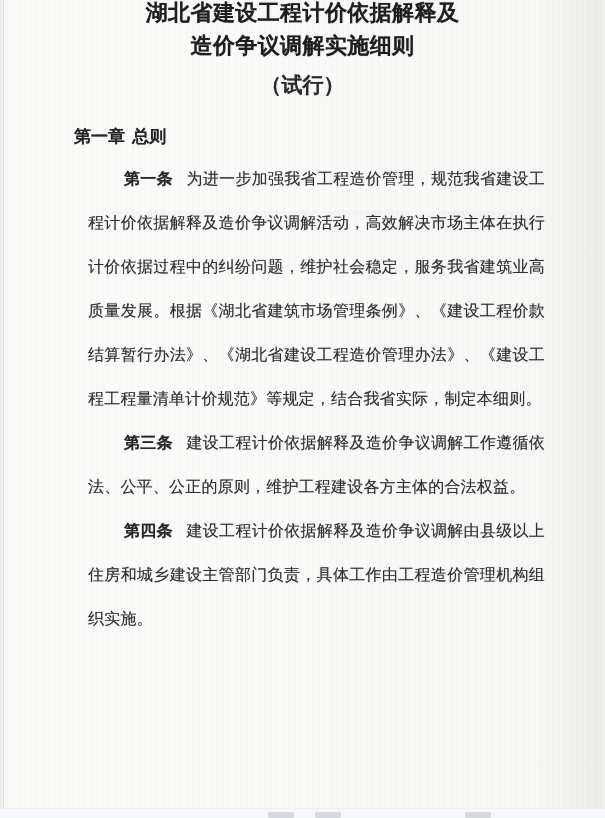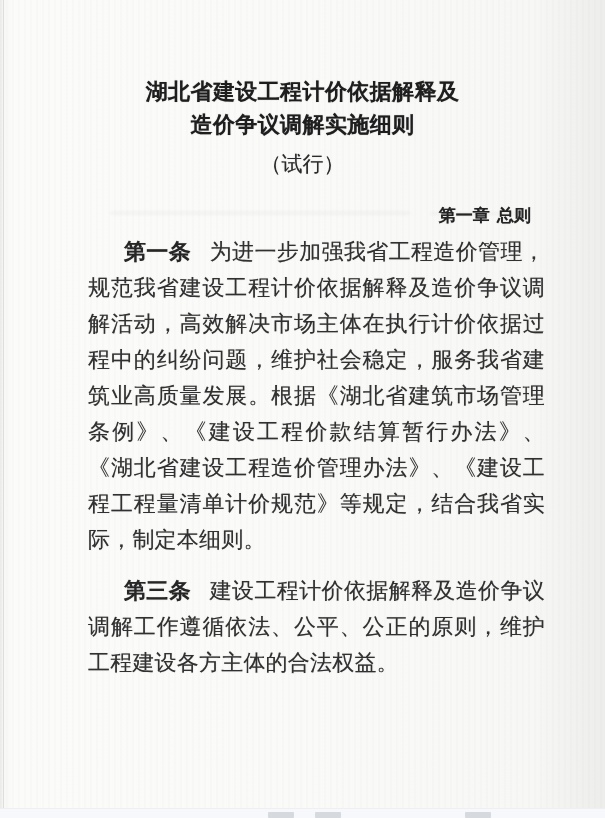"湖北省建设工程计价依据解释及" .t1 { padding-top: 79px -> none }
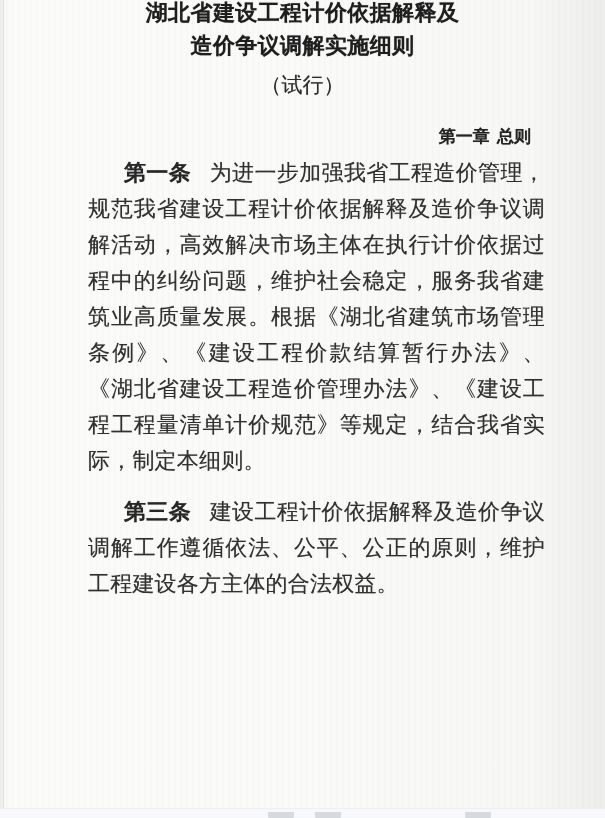"（试行）" .t3 { font-weight: 400 -> 700 }
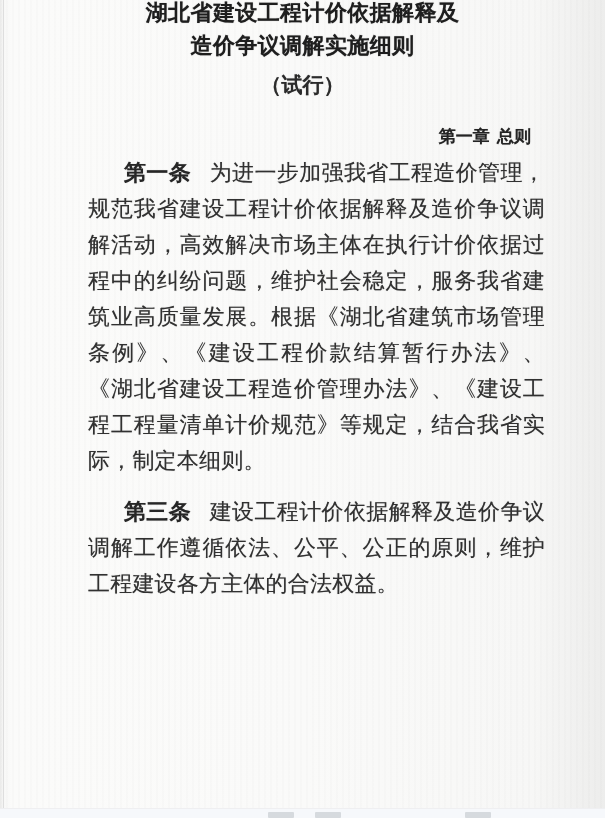"第一章 总则" .chapter { text-align: right -> left }
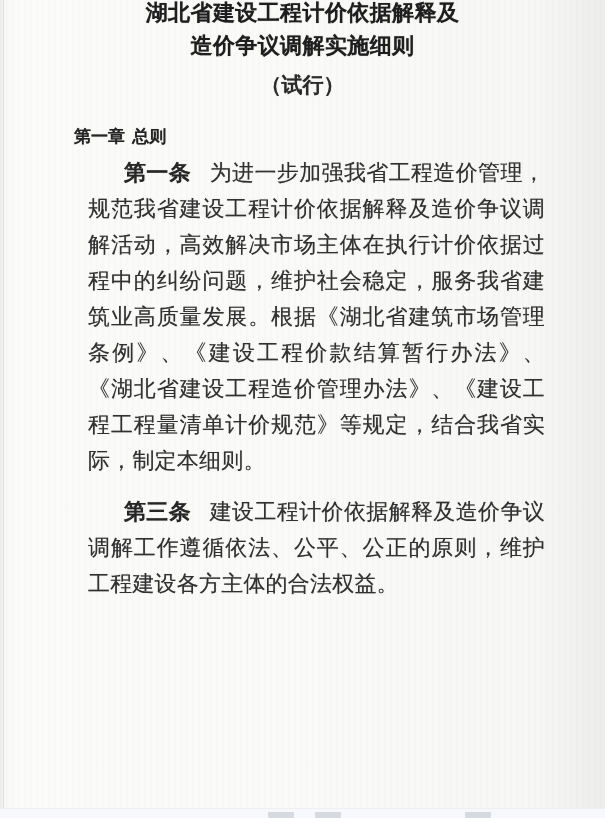"第一条" .article { font-family: Liberation Mono, monospace -> none; font-size: 22px -> 16px; line-height: 36px -> 44px }
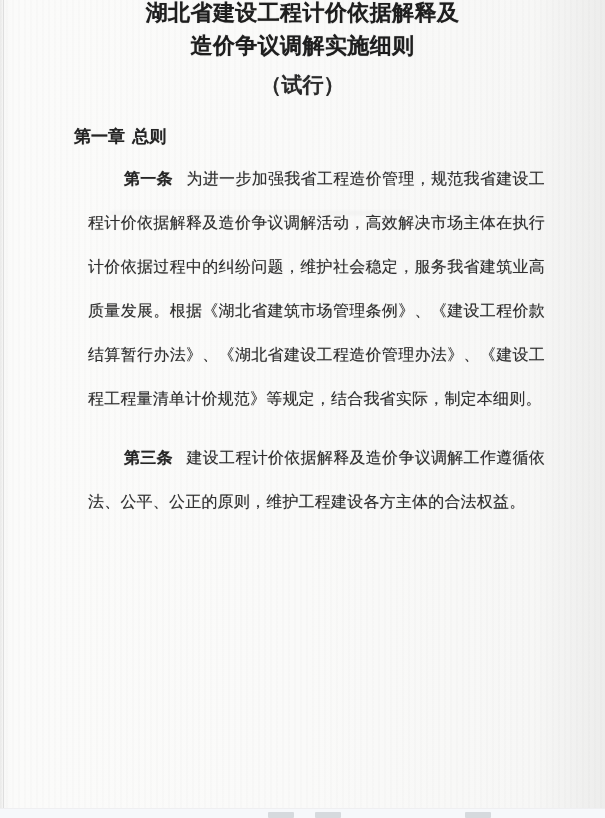"第三条" .article.spaced { margin-top: 15px -> 0 }
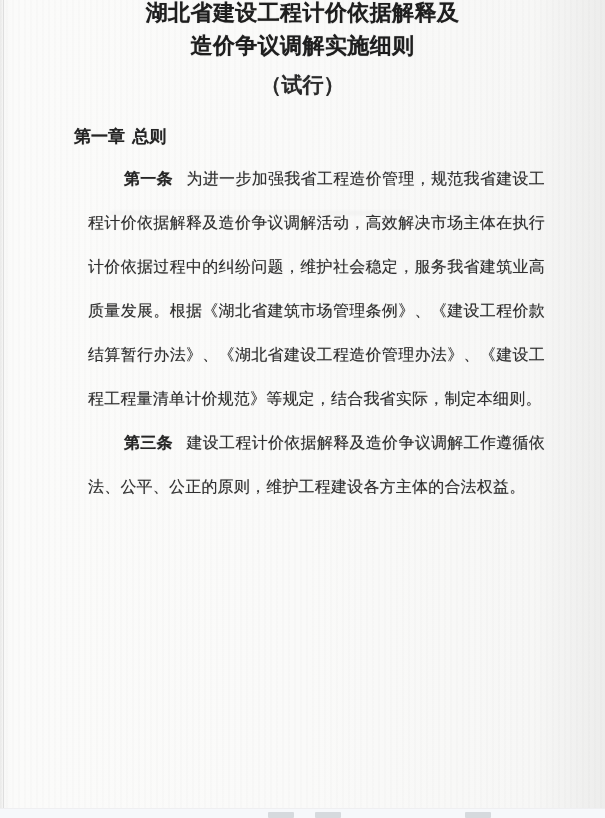"第四条" p.article { html: none -> <p><span>第四条</span><span>建设工程计价依据解释及造价争议调解由县级以上住房和城乡建设主管部门负责，具体工作由工程造价管理机构组织实施。</span></p> }
